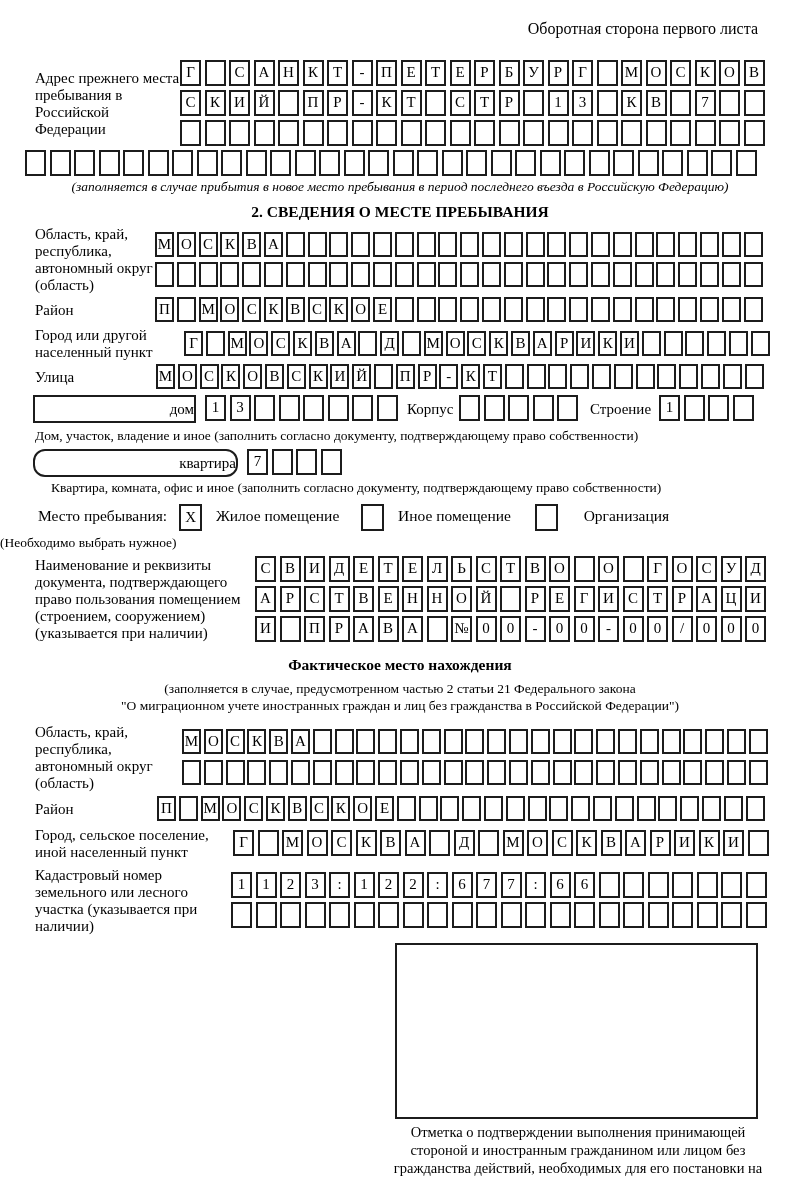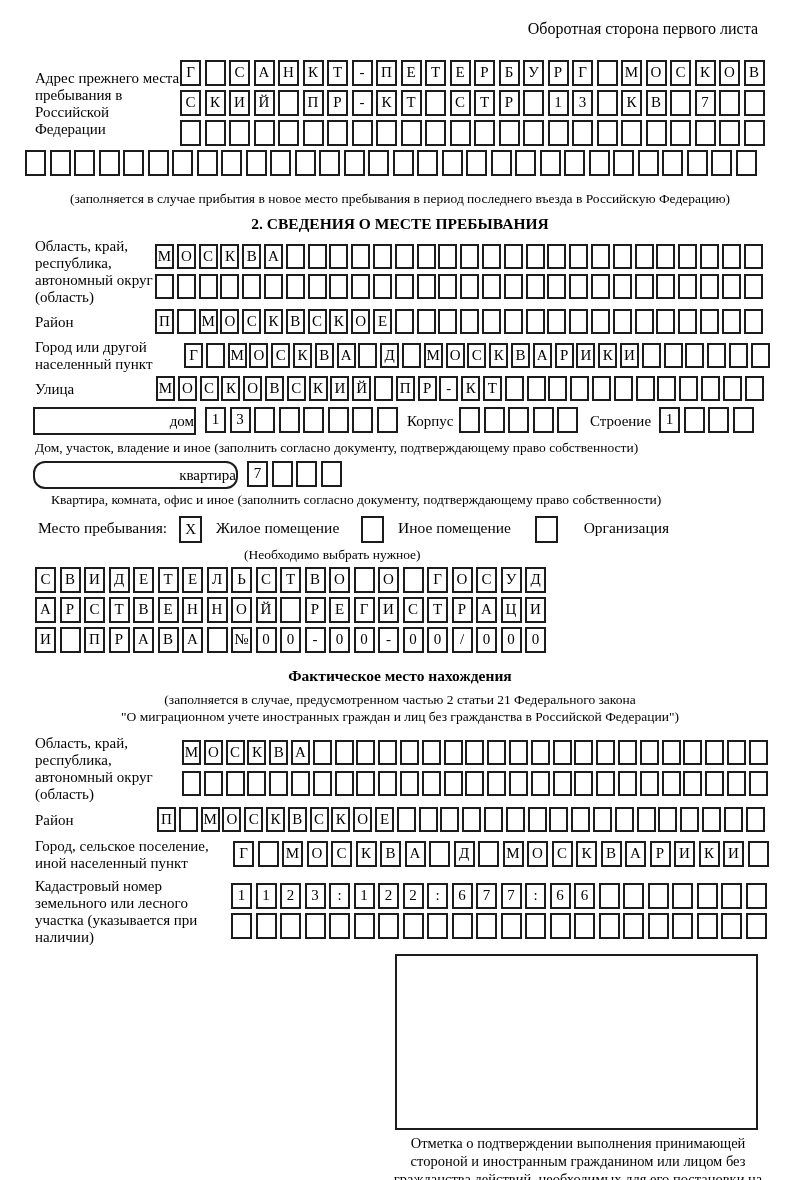"(заполняется в случае прибытия в" div.note { font-style: none -> italic; margin-top: 14px -> 2px }
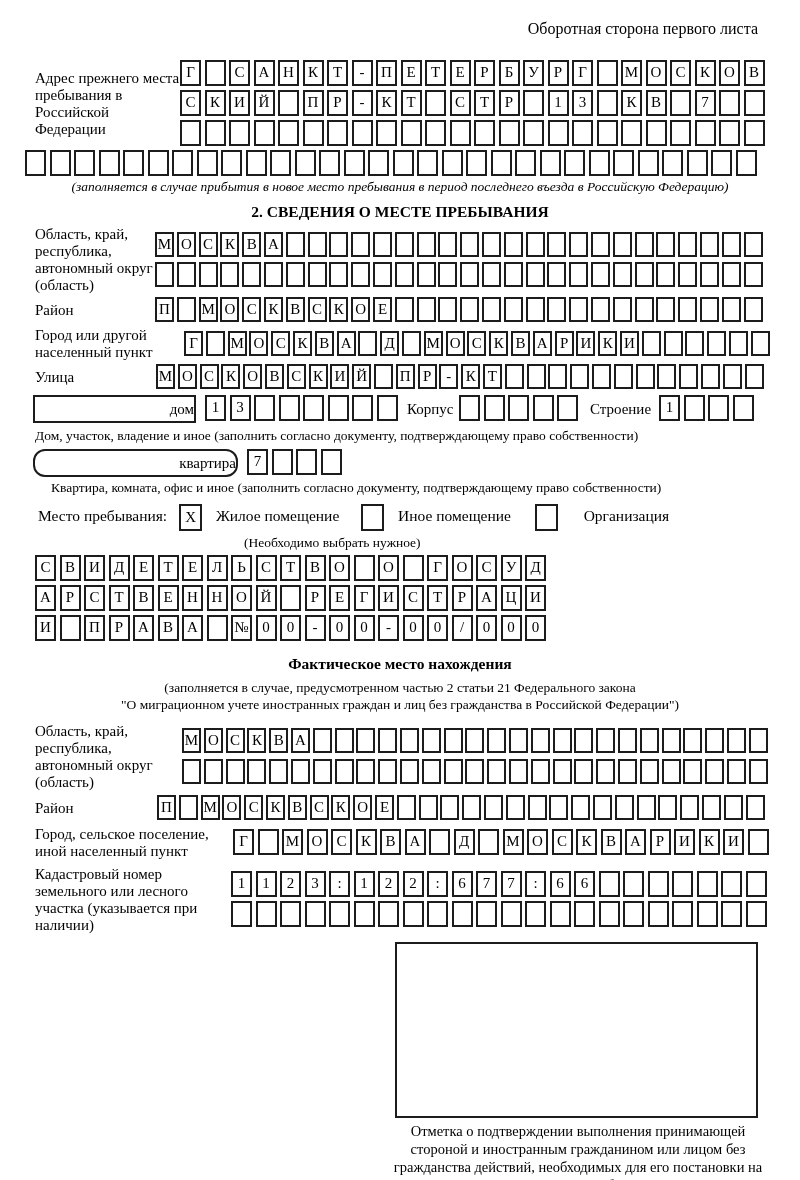"(Необходимо выбрать нужное)" div.note { padding-left: 244px -> none }
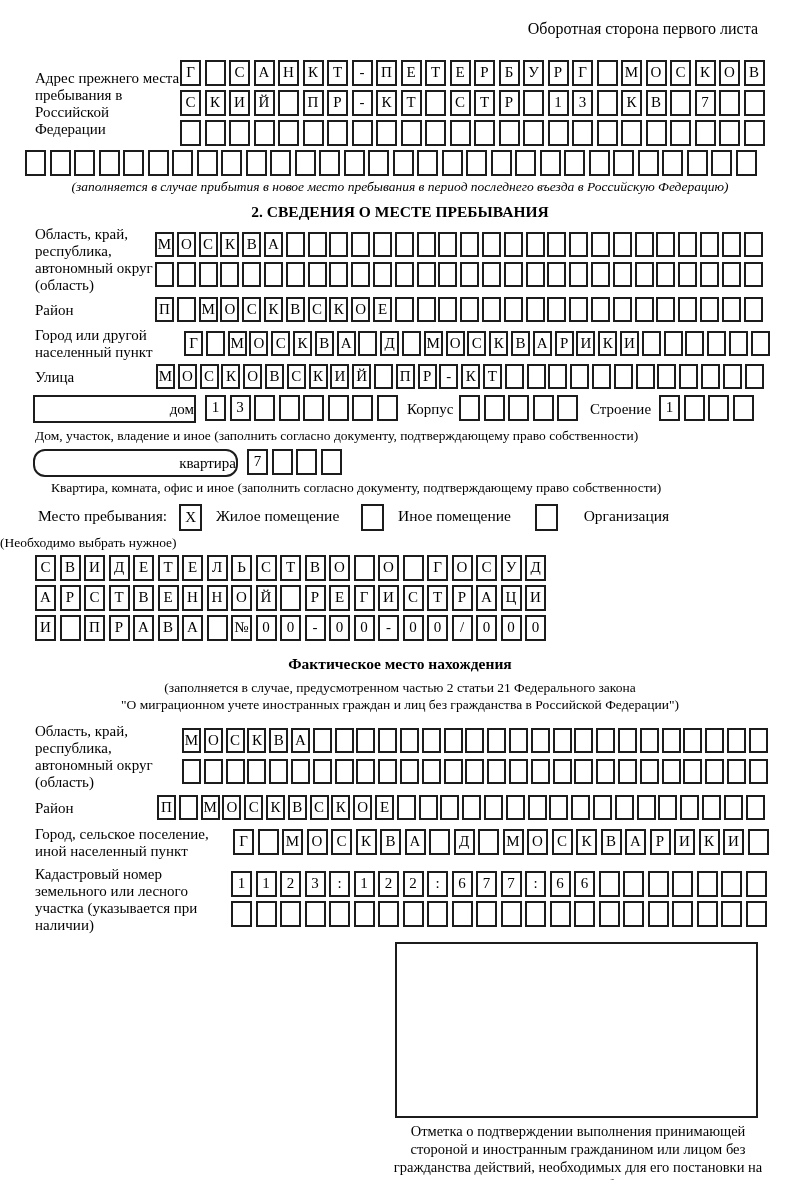"Наименование и реквизиты документа," div.flabel { html: none -> <div>Наименование и реквизиты документа, подтверждающего право пользования помещением (строением, сооружением) (указывается при наличии)</div> }
